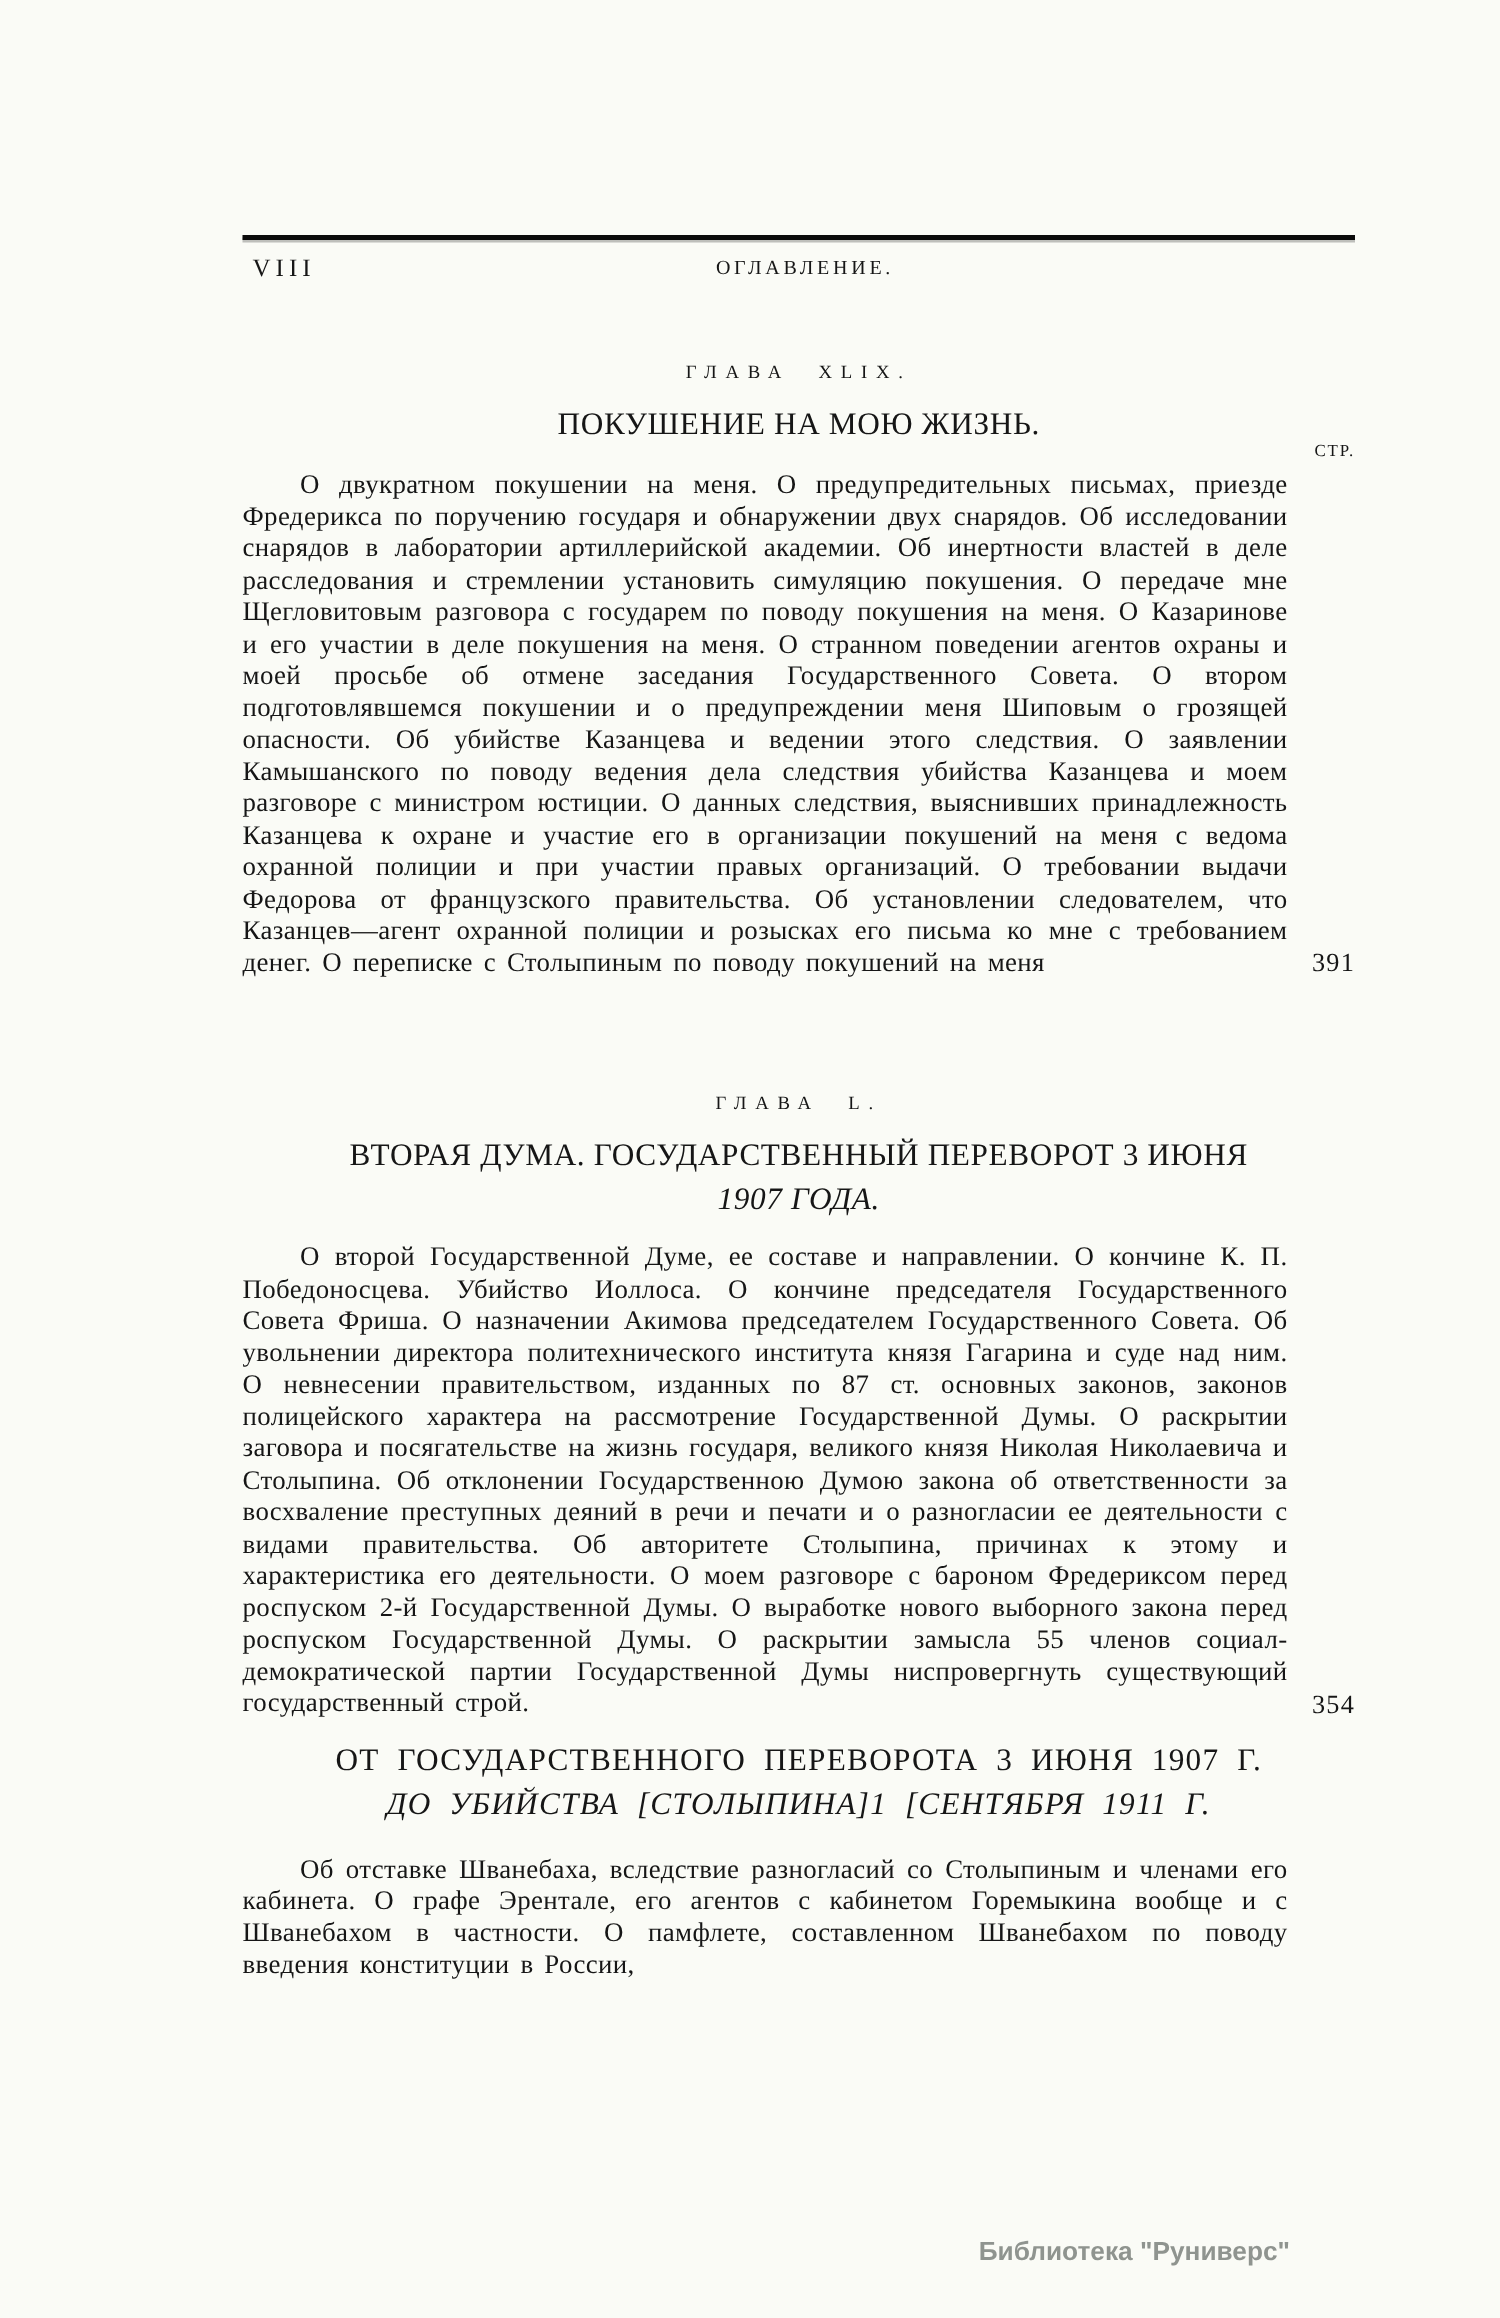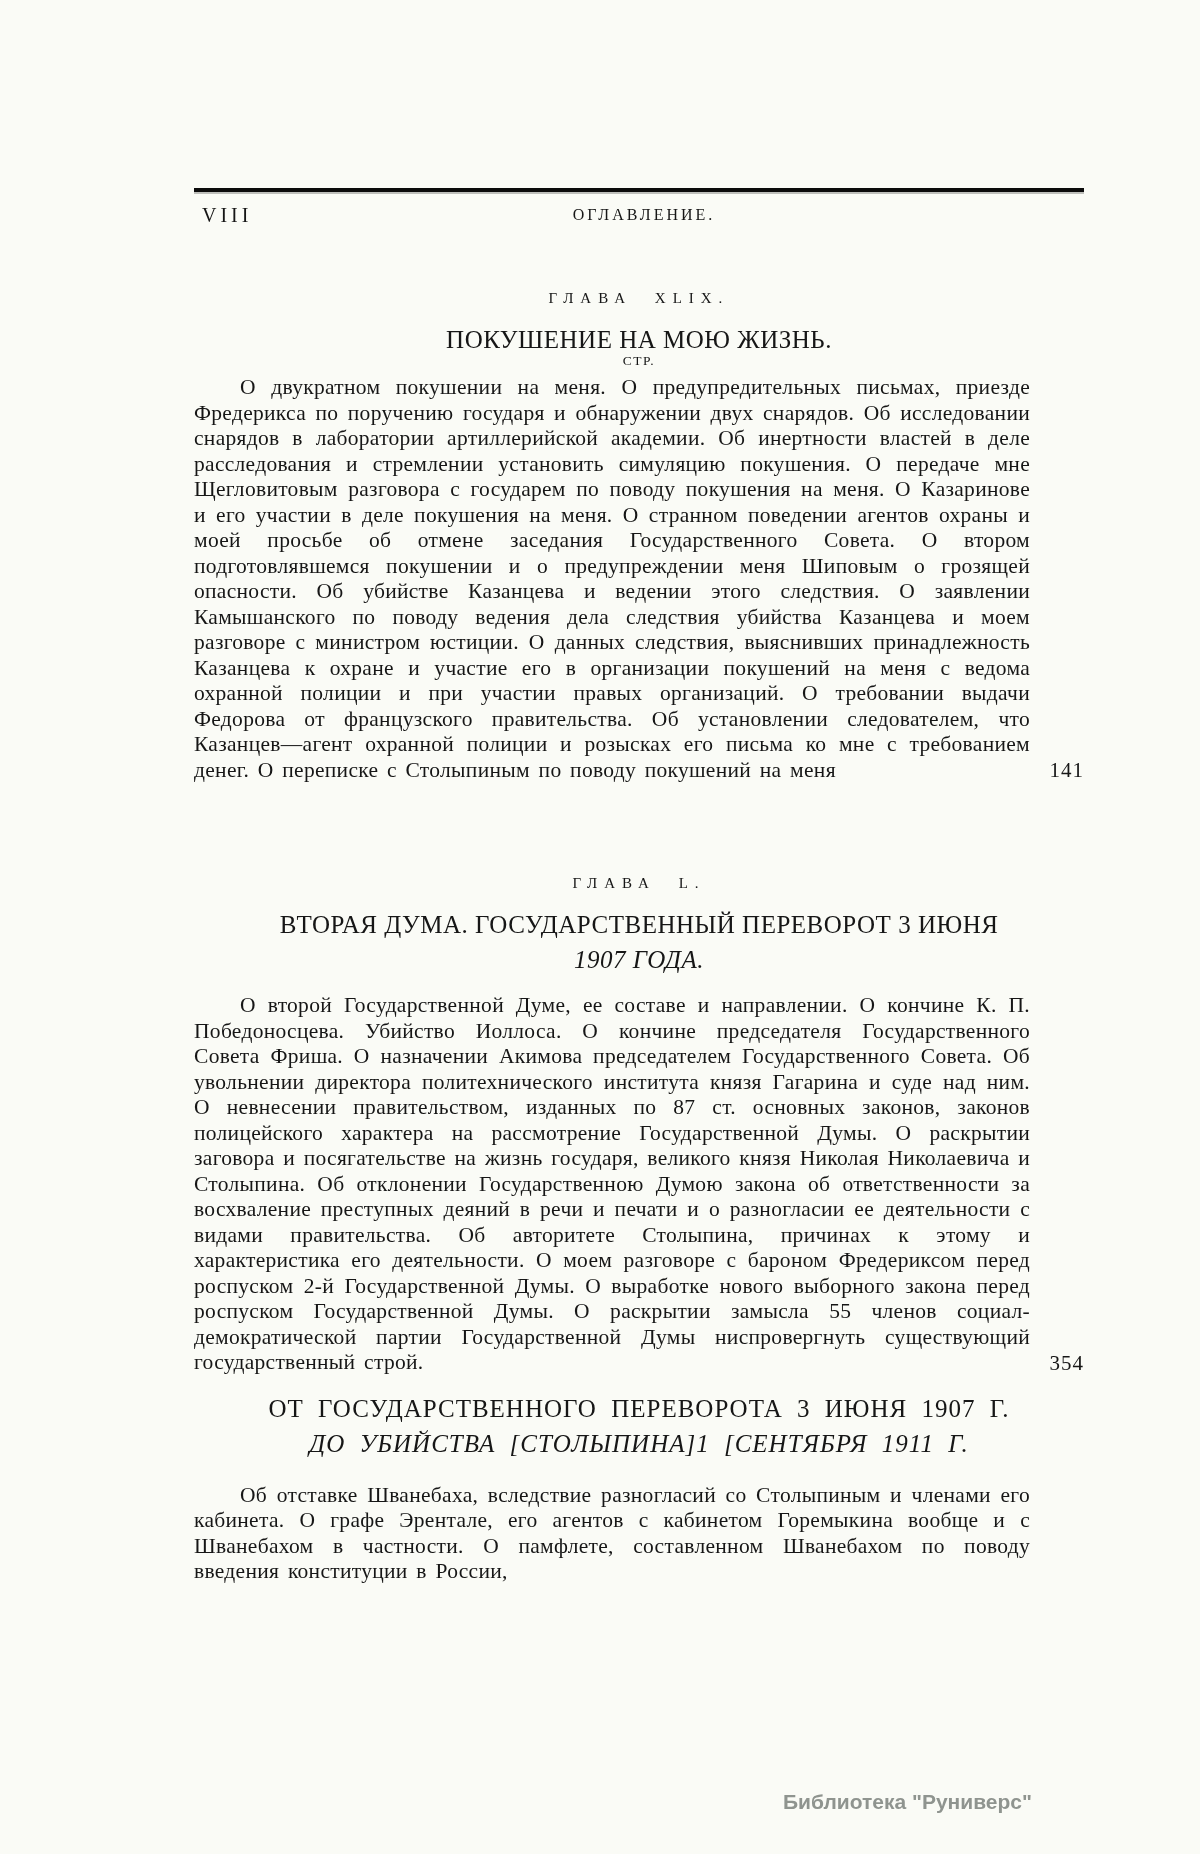"СТР." .page-col-header { text-align: center -> right }
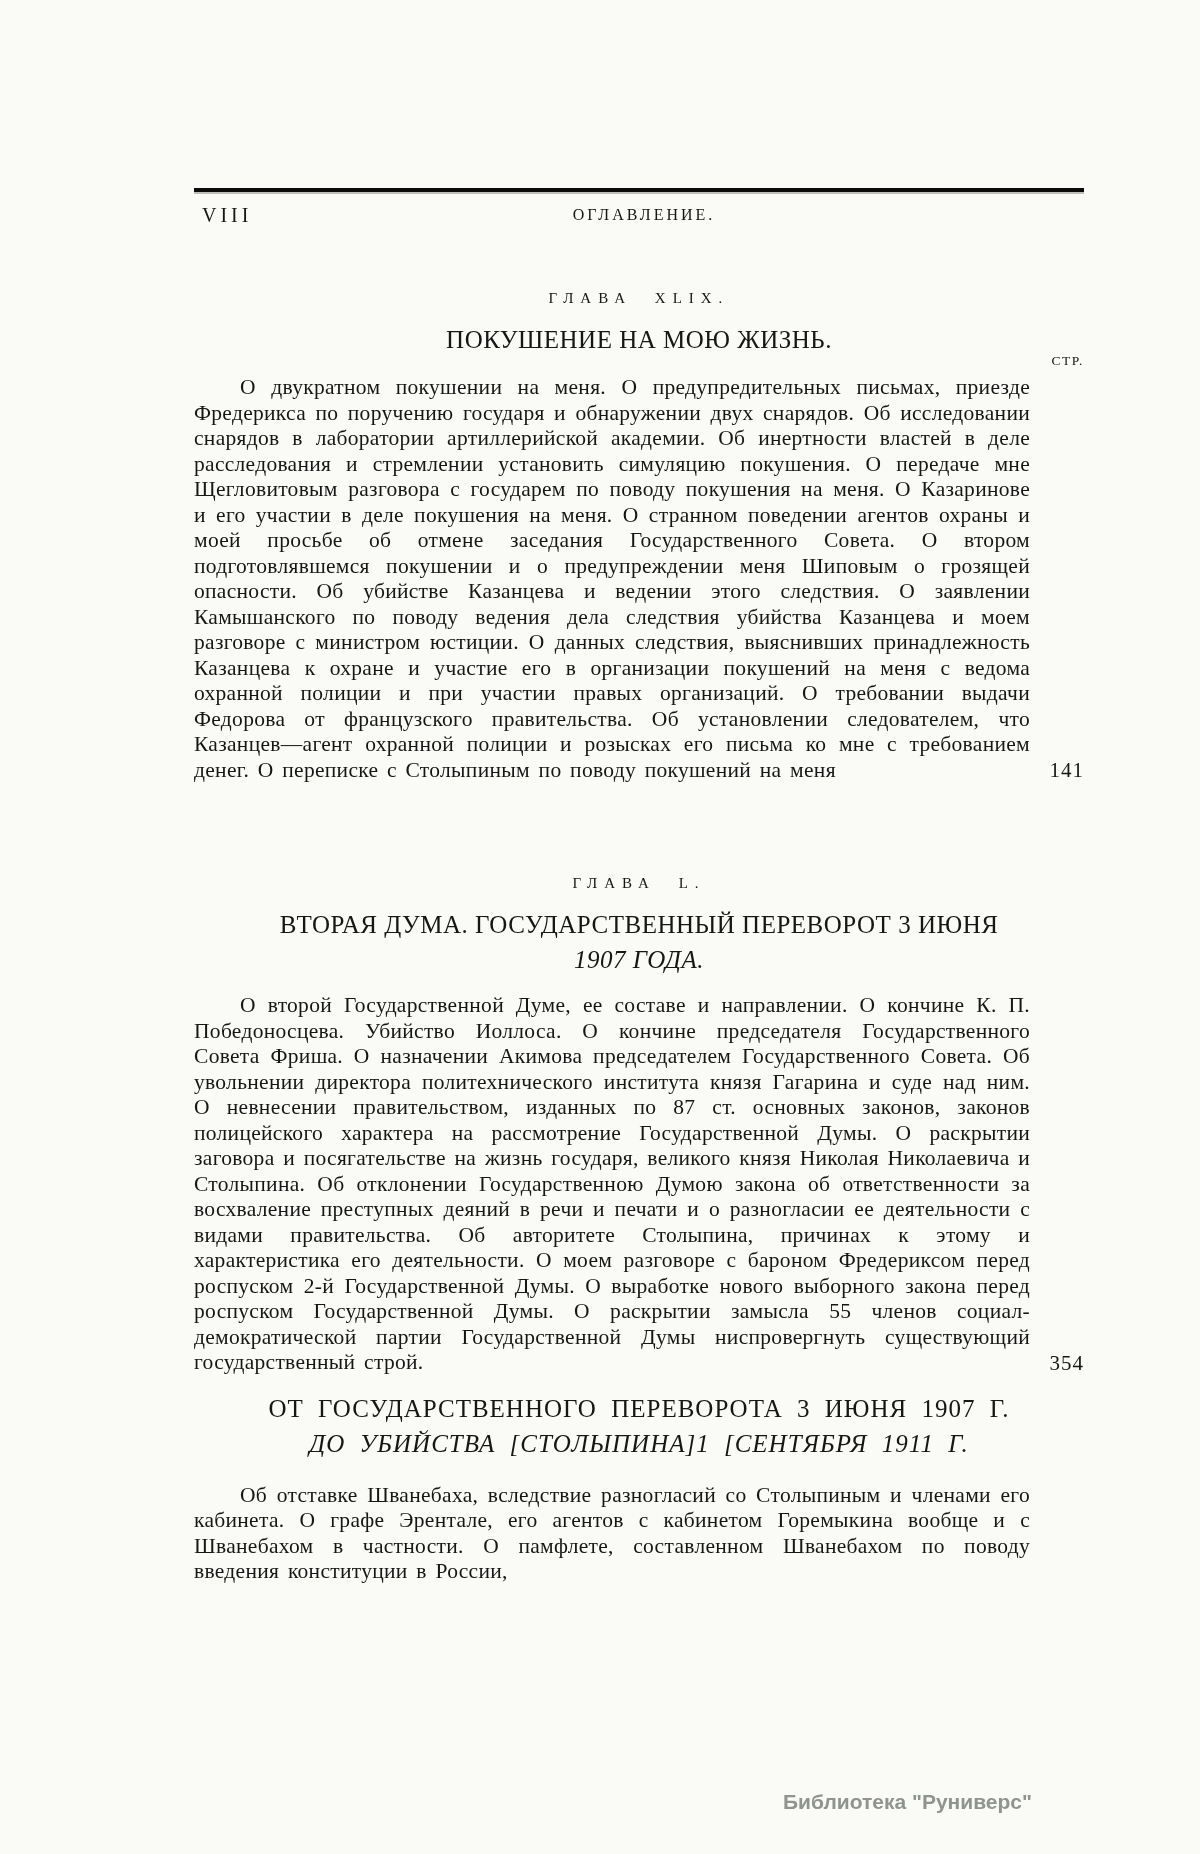"141" span.pagenum { text: 141 -> 391 }
